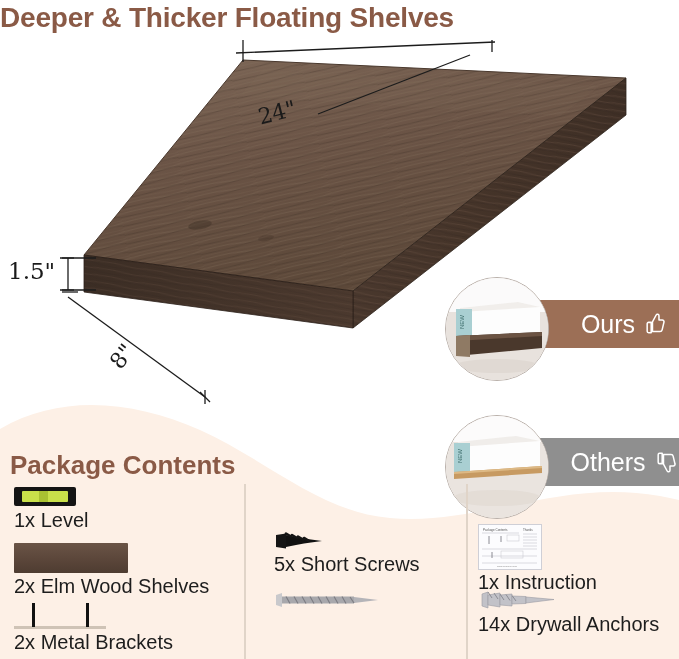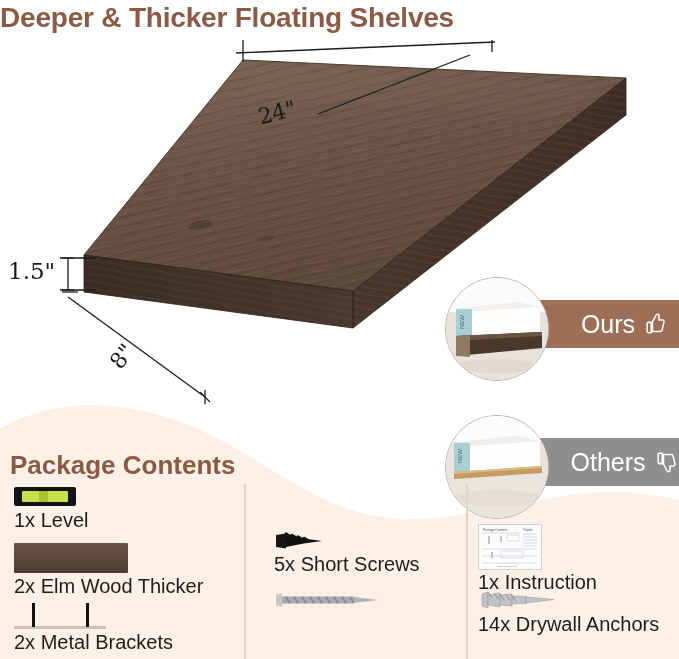"2x Elm Wood Thicker" div.pc-label { text: Thicker -> Shelves }
